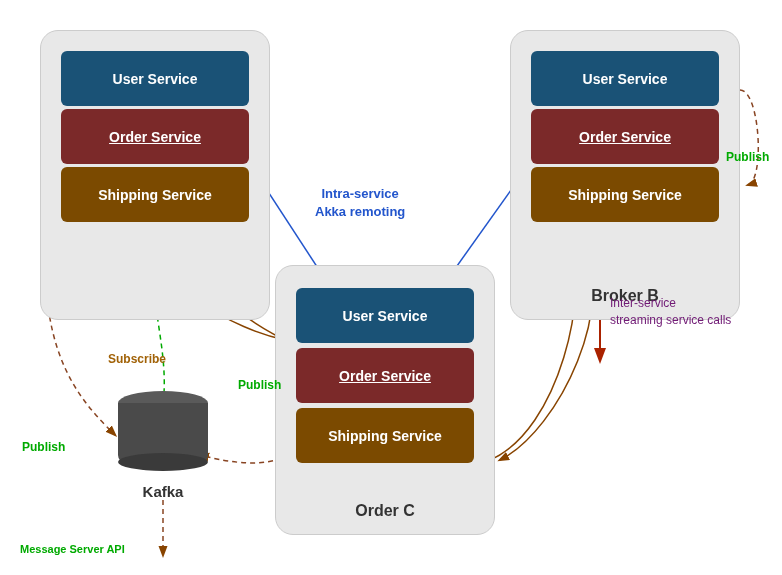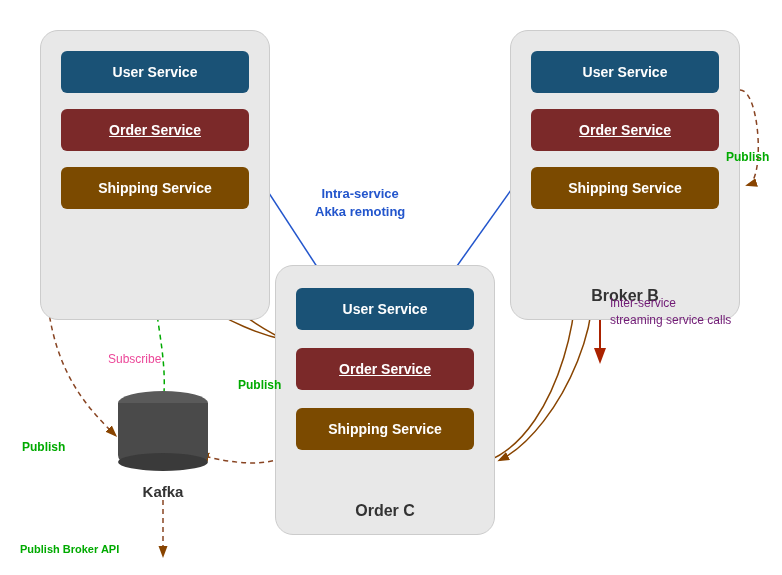"User Service" .service-box { height: 42px -> 55px }
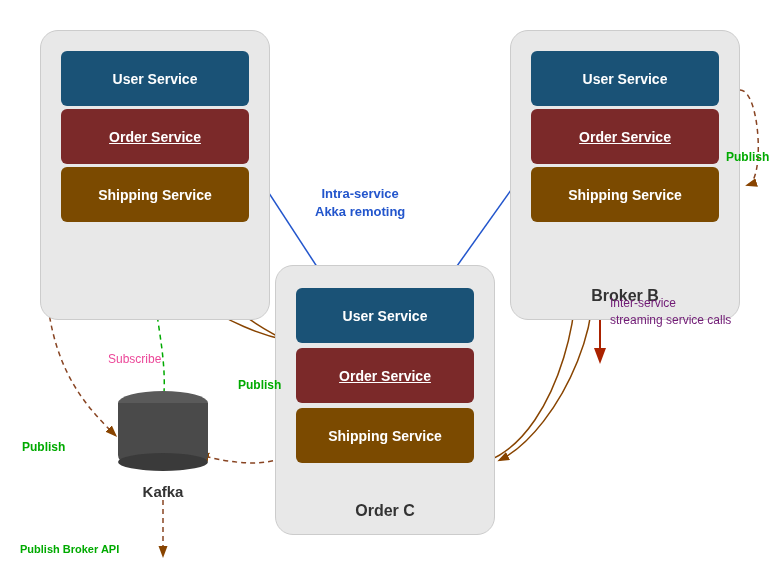"Subscribe" .label-subscribe { color: #ec4899 -> #a16207; font-weight: normal -> bold }
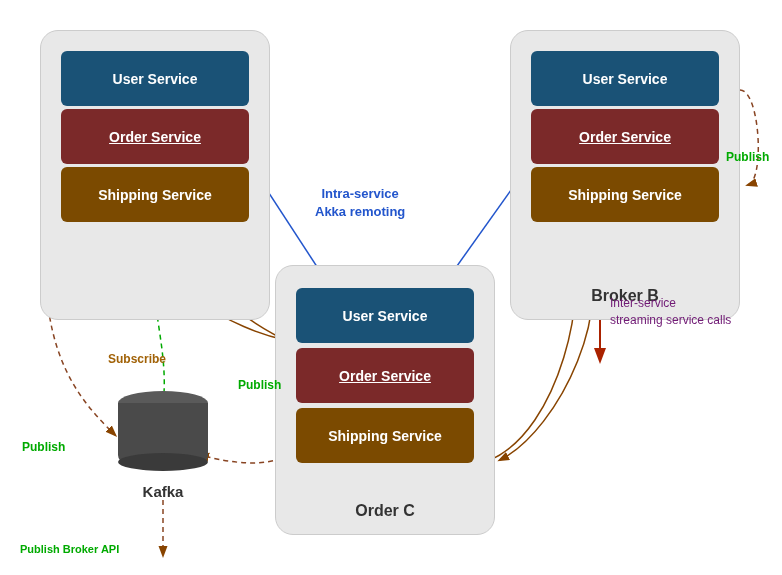"Publish Broker API" div.message-broker-label { text: Publish Broker -> Message Server }
